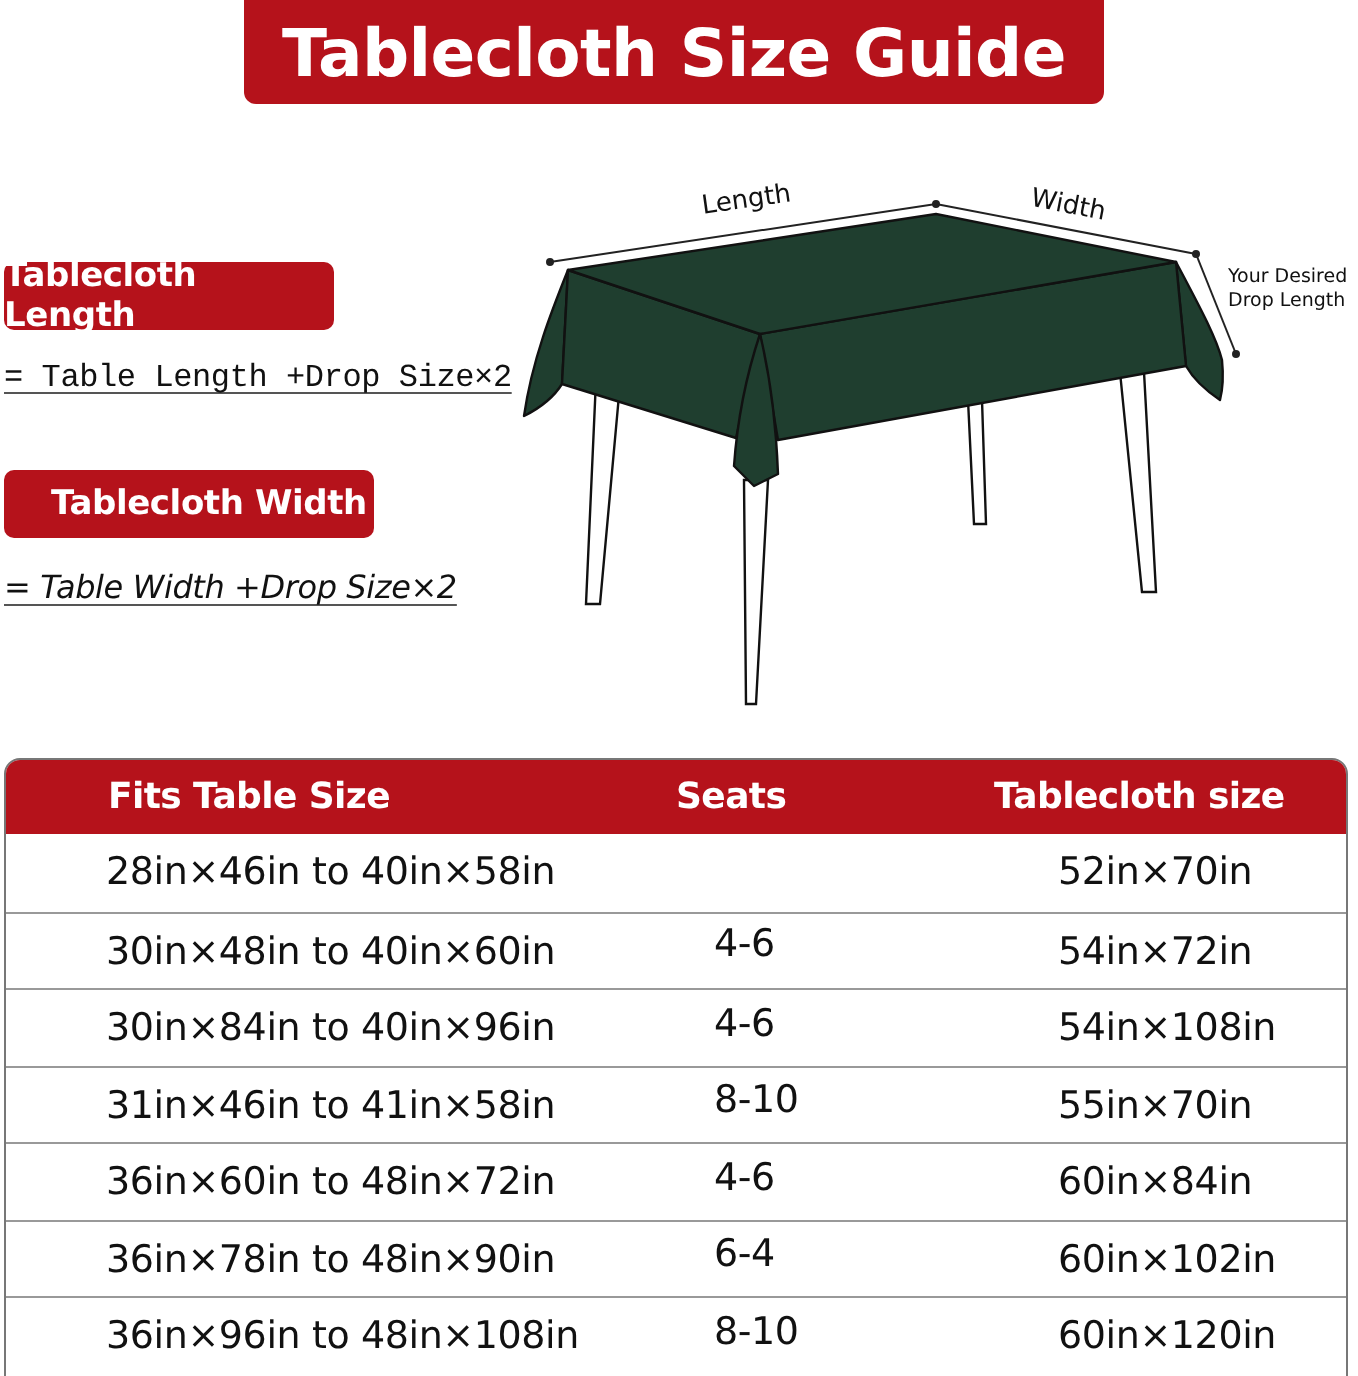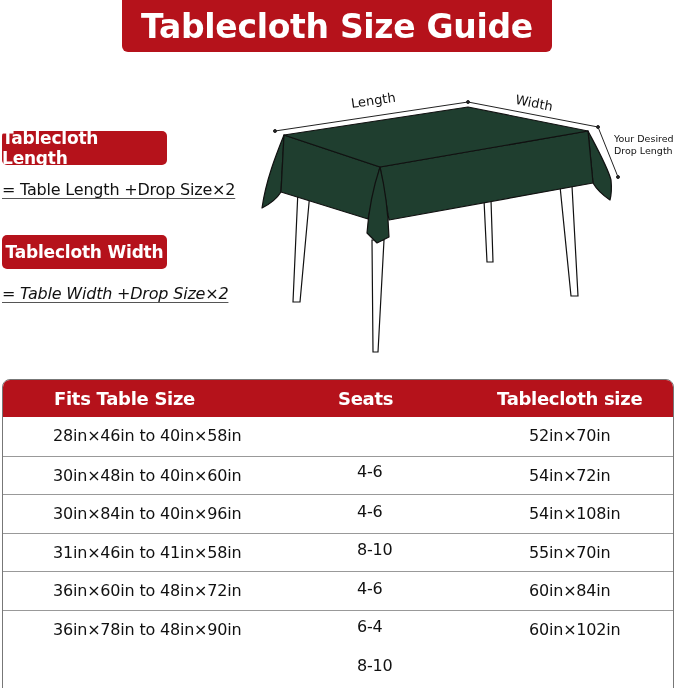"= Table Length +Drop Size×2" div.formula { font-family: none -> Liberation Mono, monospace }
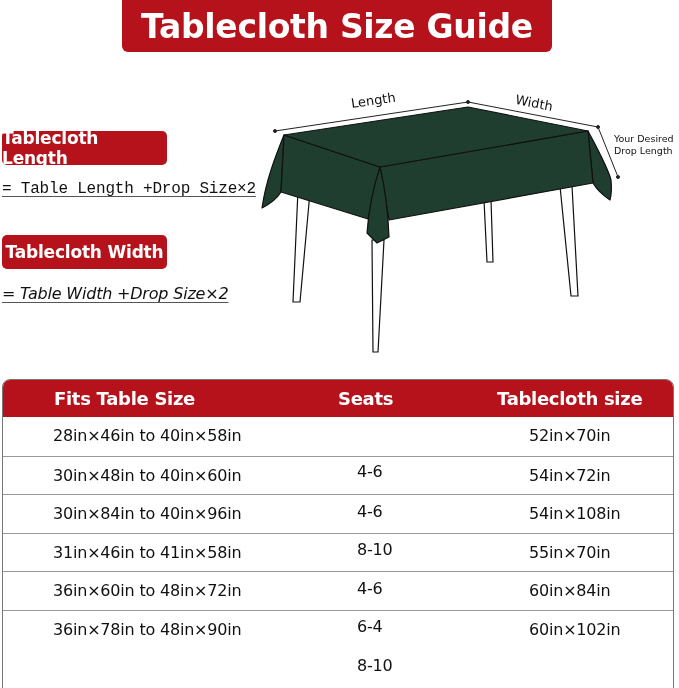"Tablecloth Width" div.label-box { padding-left: none -> 20px }
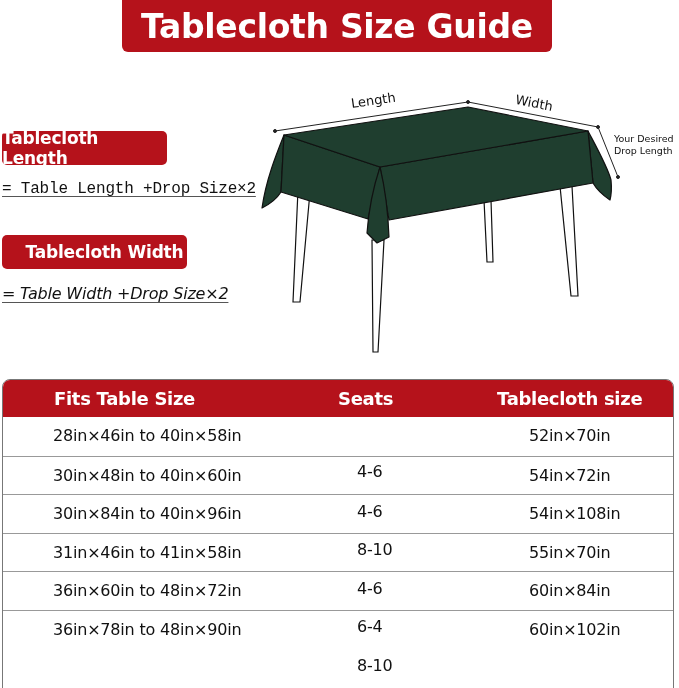"28in×46in to 40in×58in" .td { font-size: 16px -> 19px }
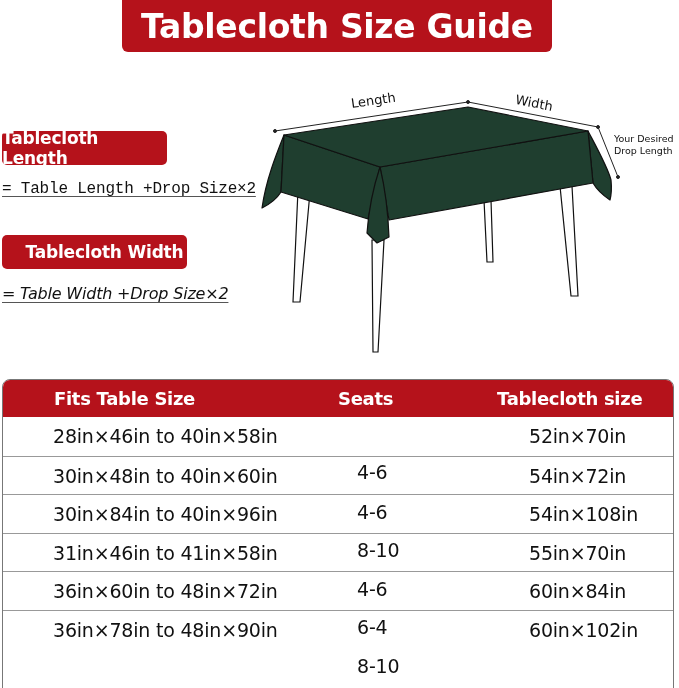"36in×96in to 48in×108in" div.row { html: none -> <div> <span>36in×96in to 48in×108in</span> <span>10-12</span> <span>60in×120in</span> </div> }
